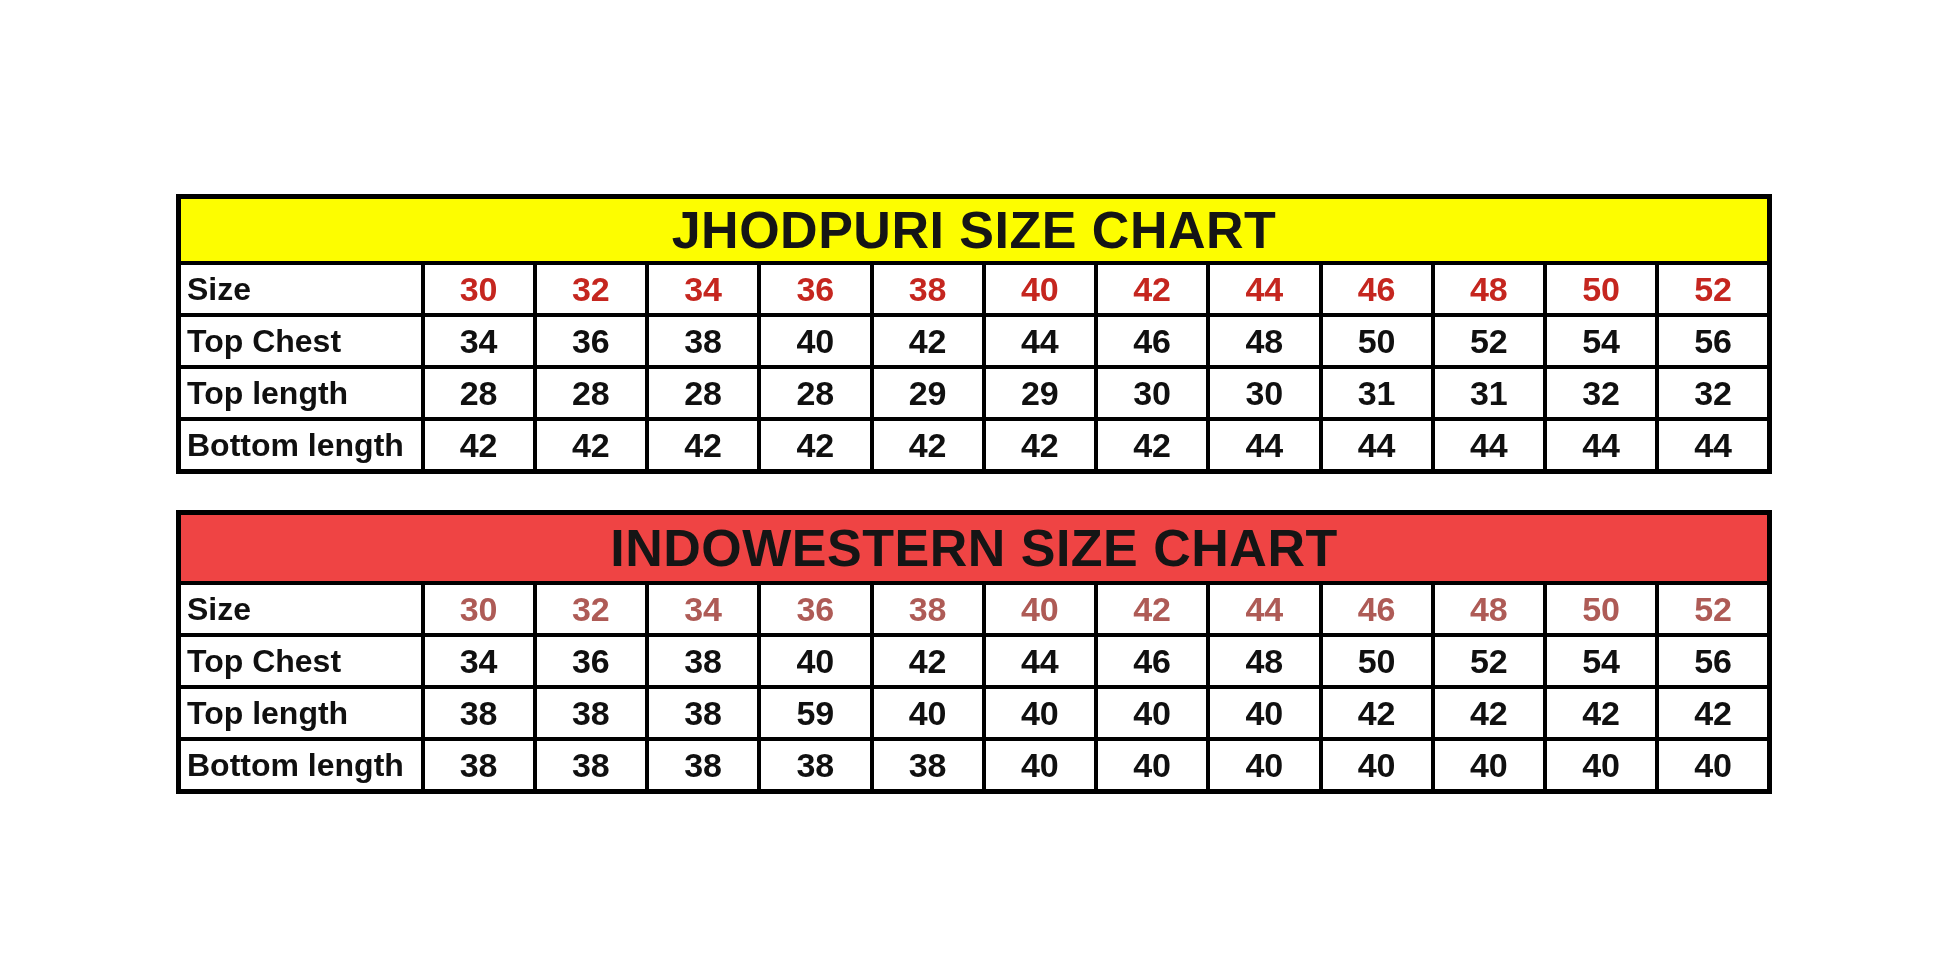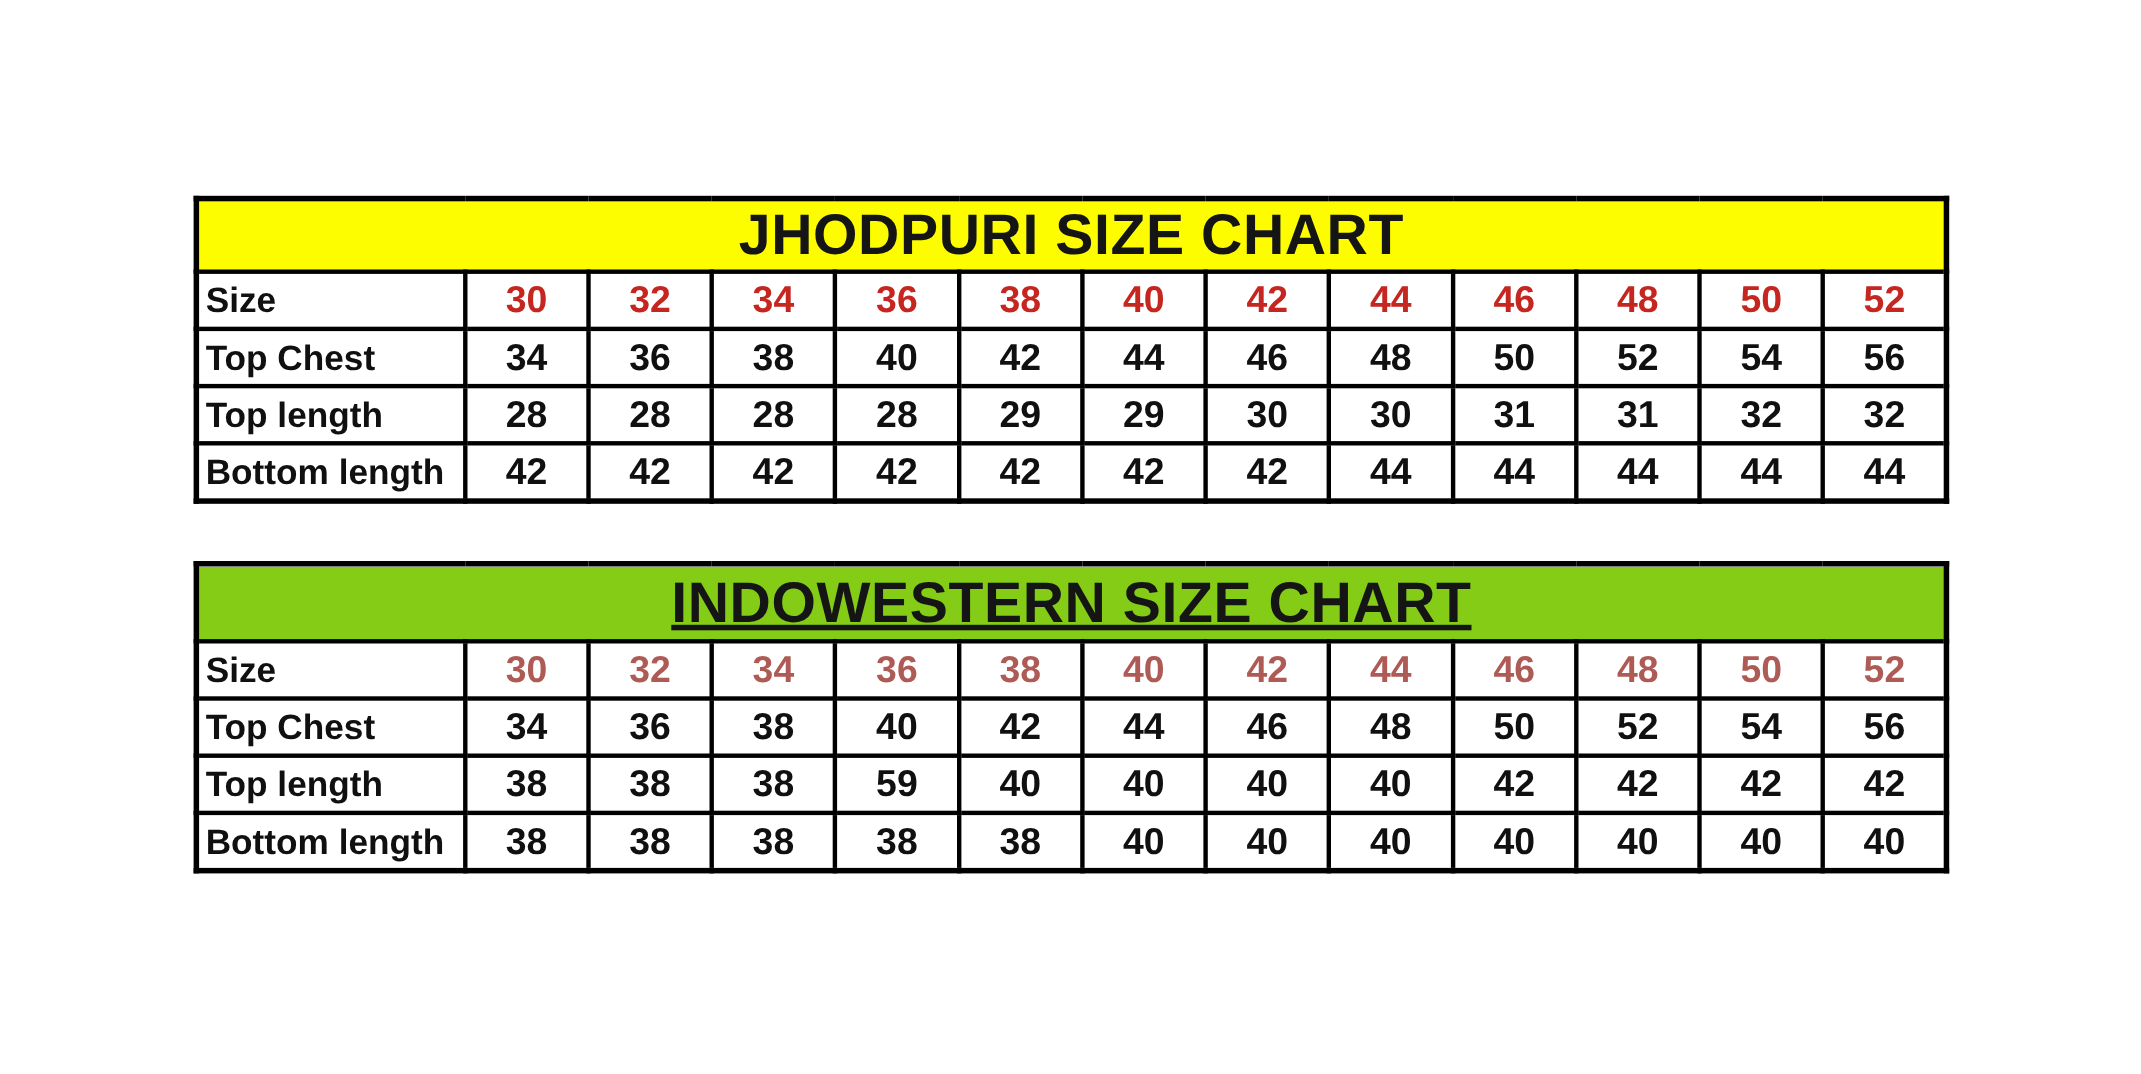"JHODPURI SIZE CHART" .t1 { top: 178px -> 194px }
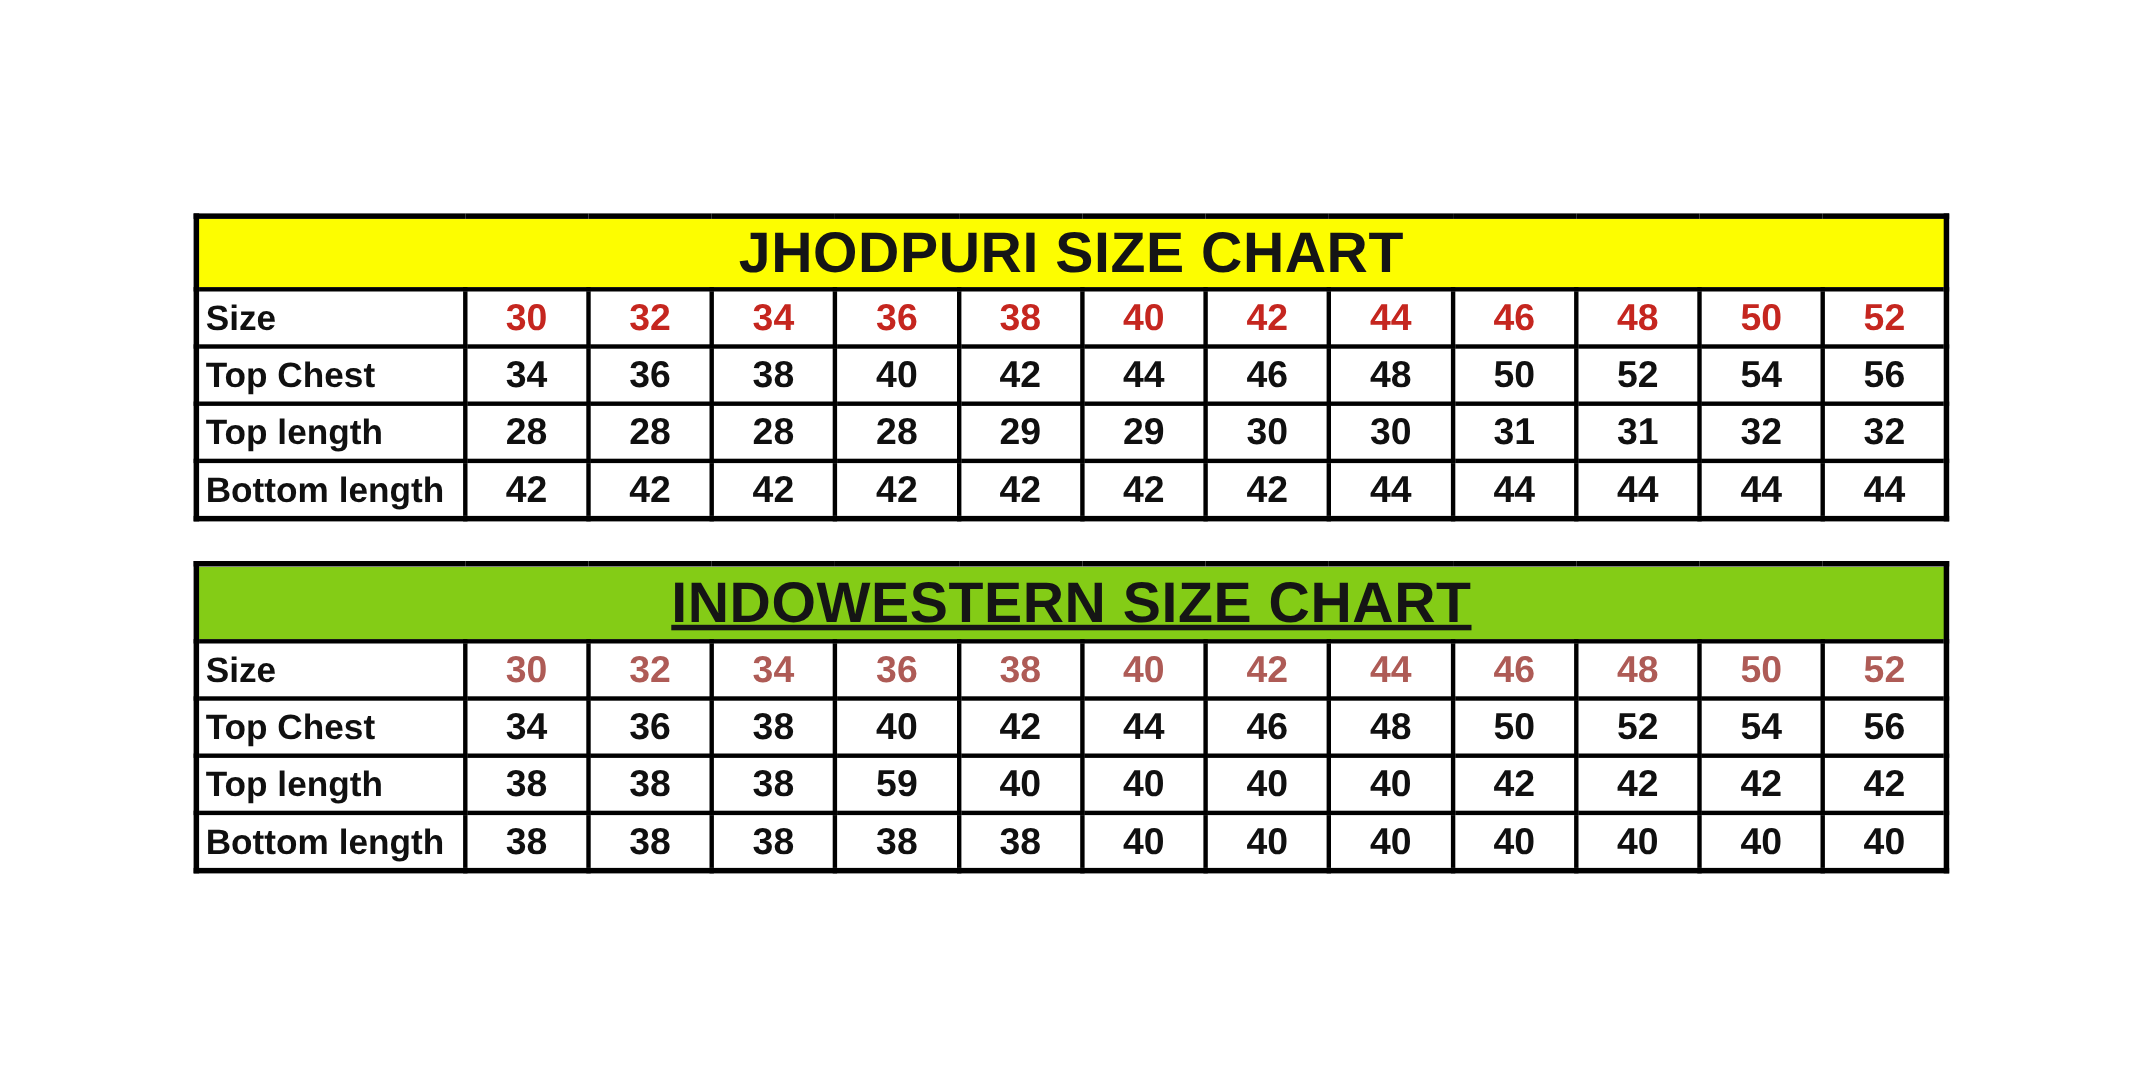"INDOWESTERN SIZE CHART" td.title-cell { background: #84cc16 -> #ef4444; text-decoration: underline -> none }
